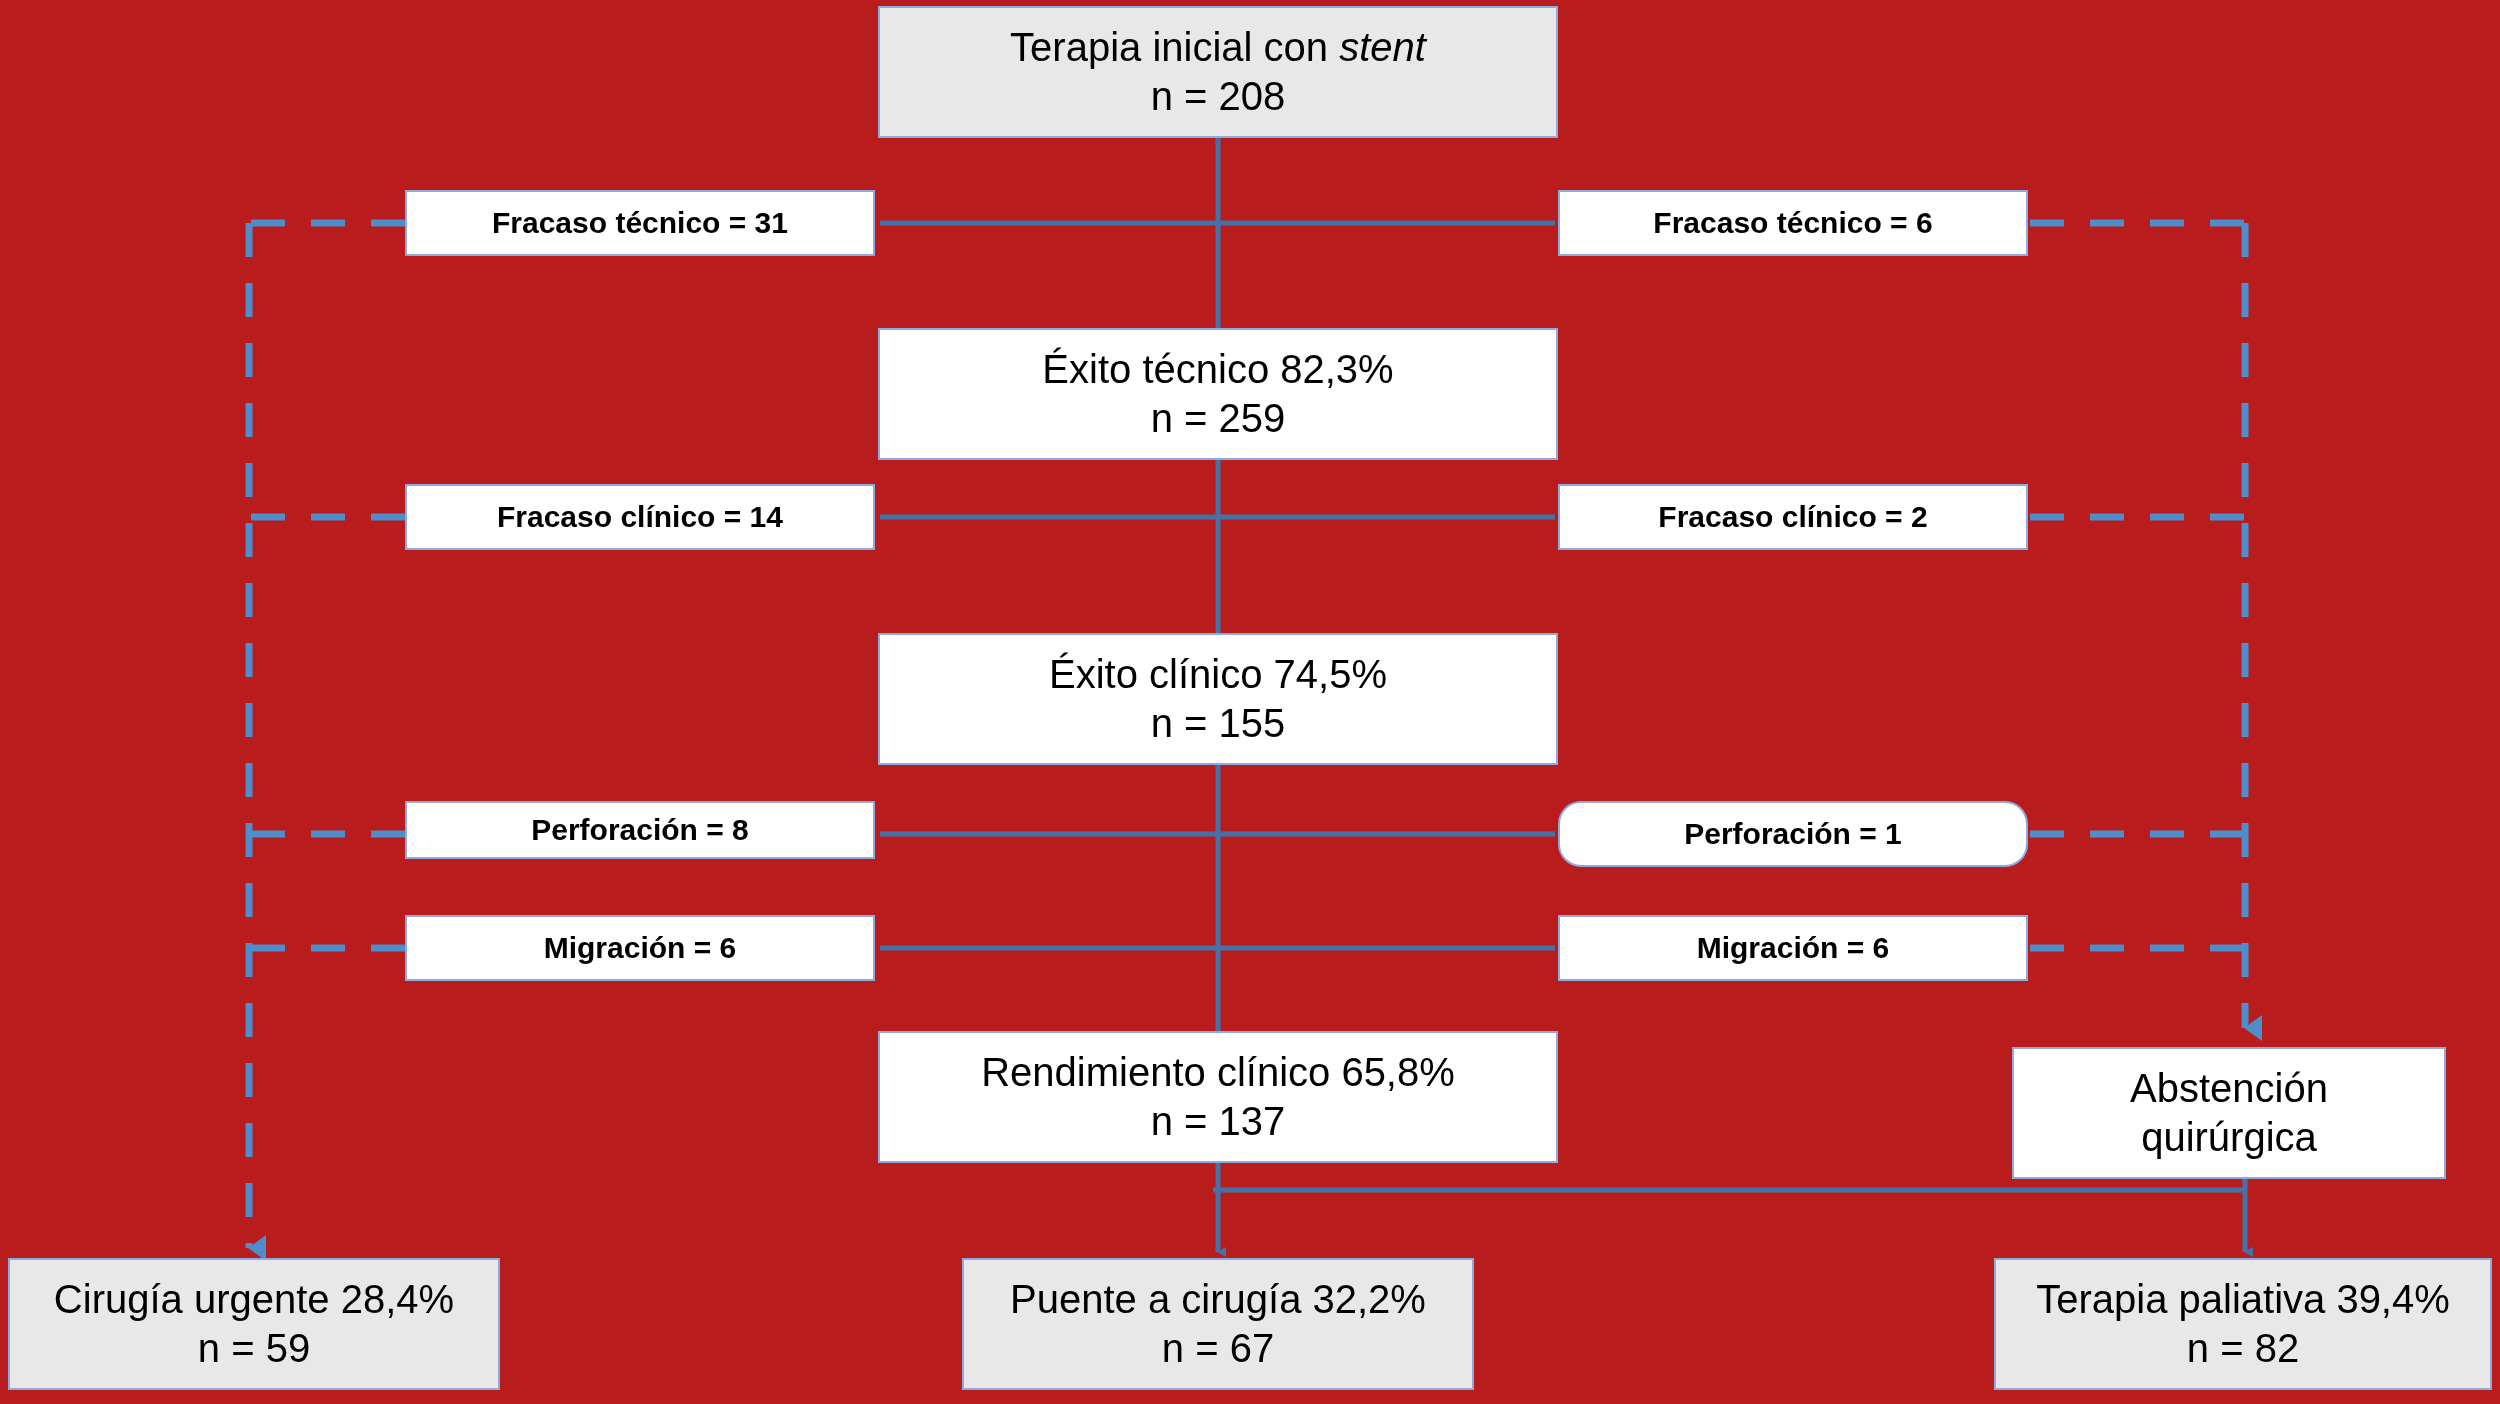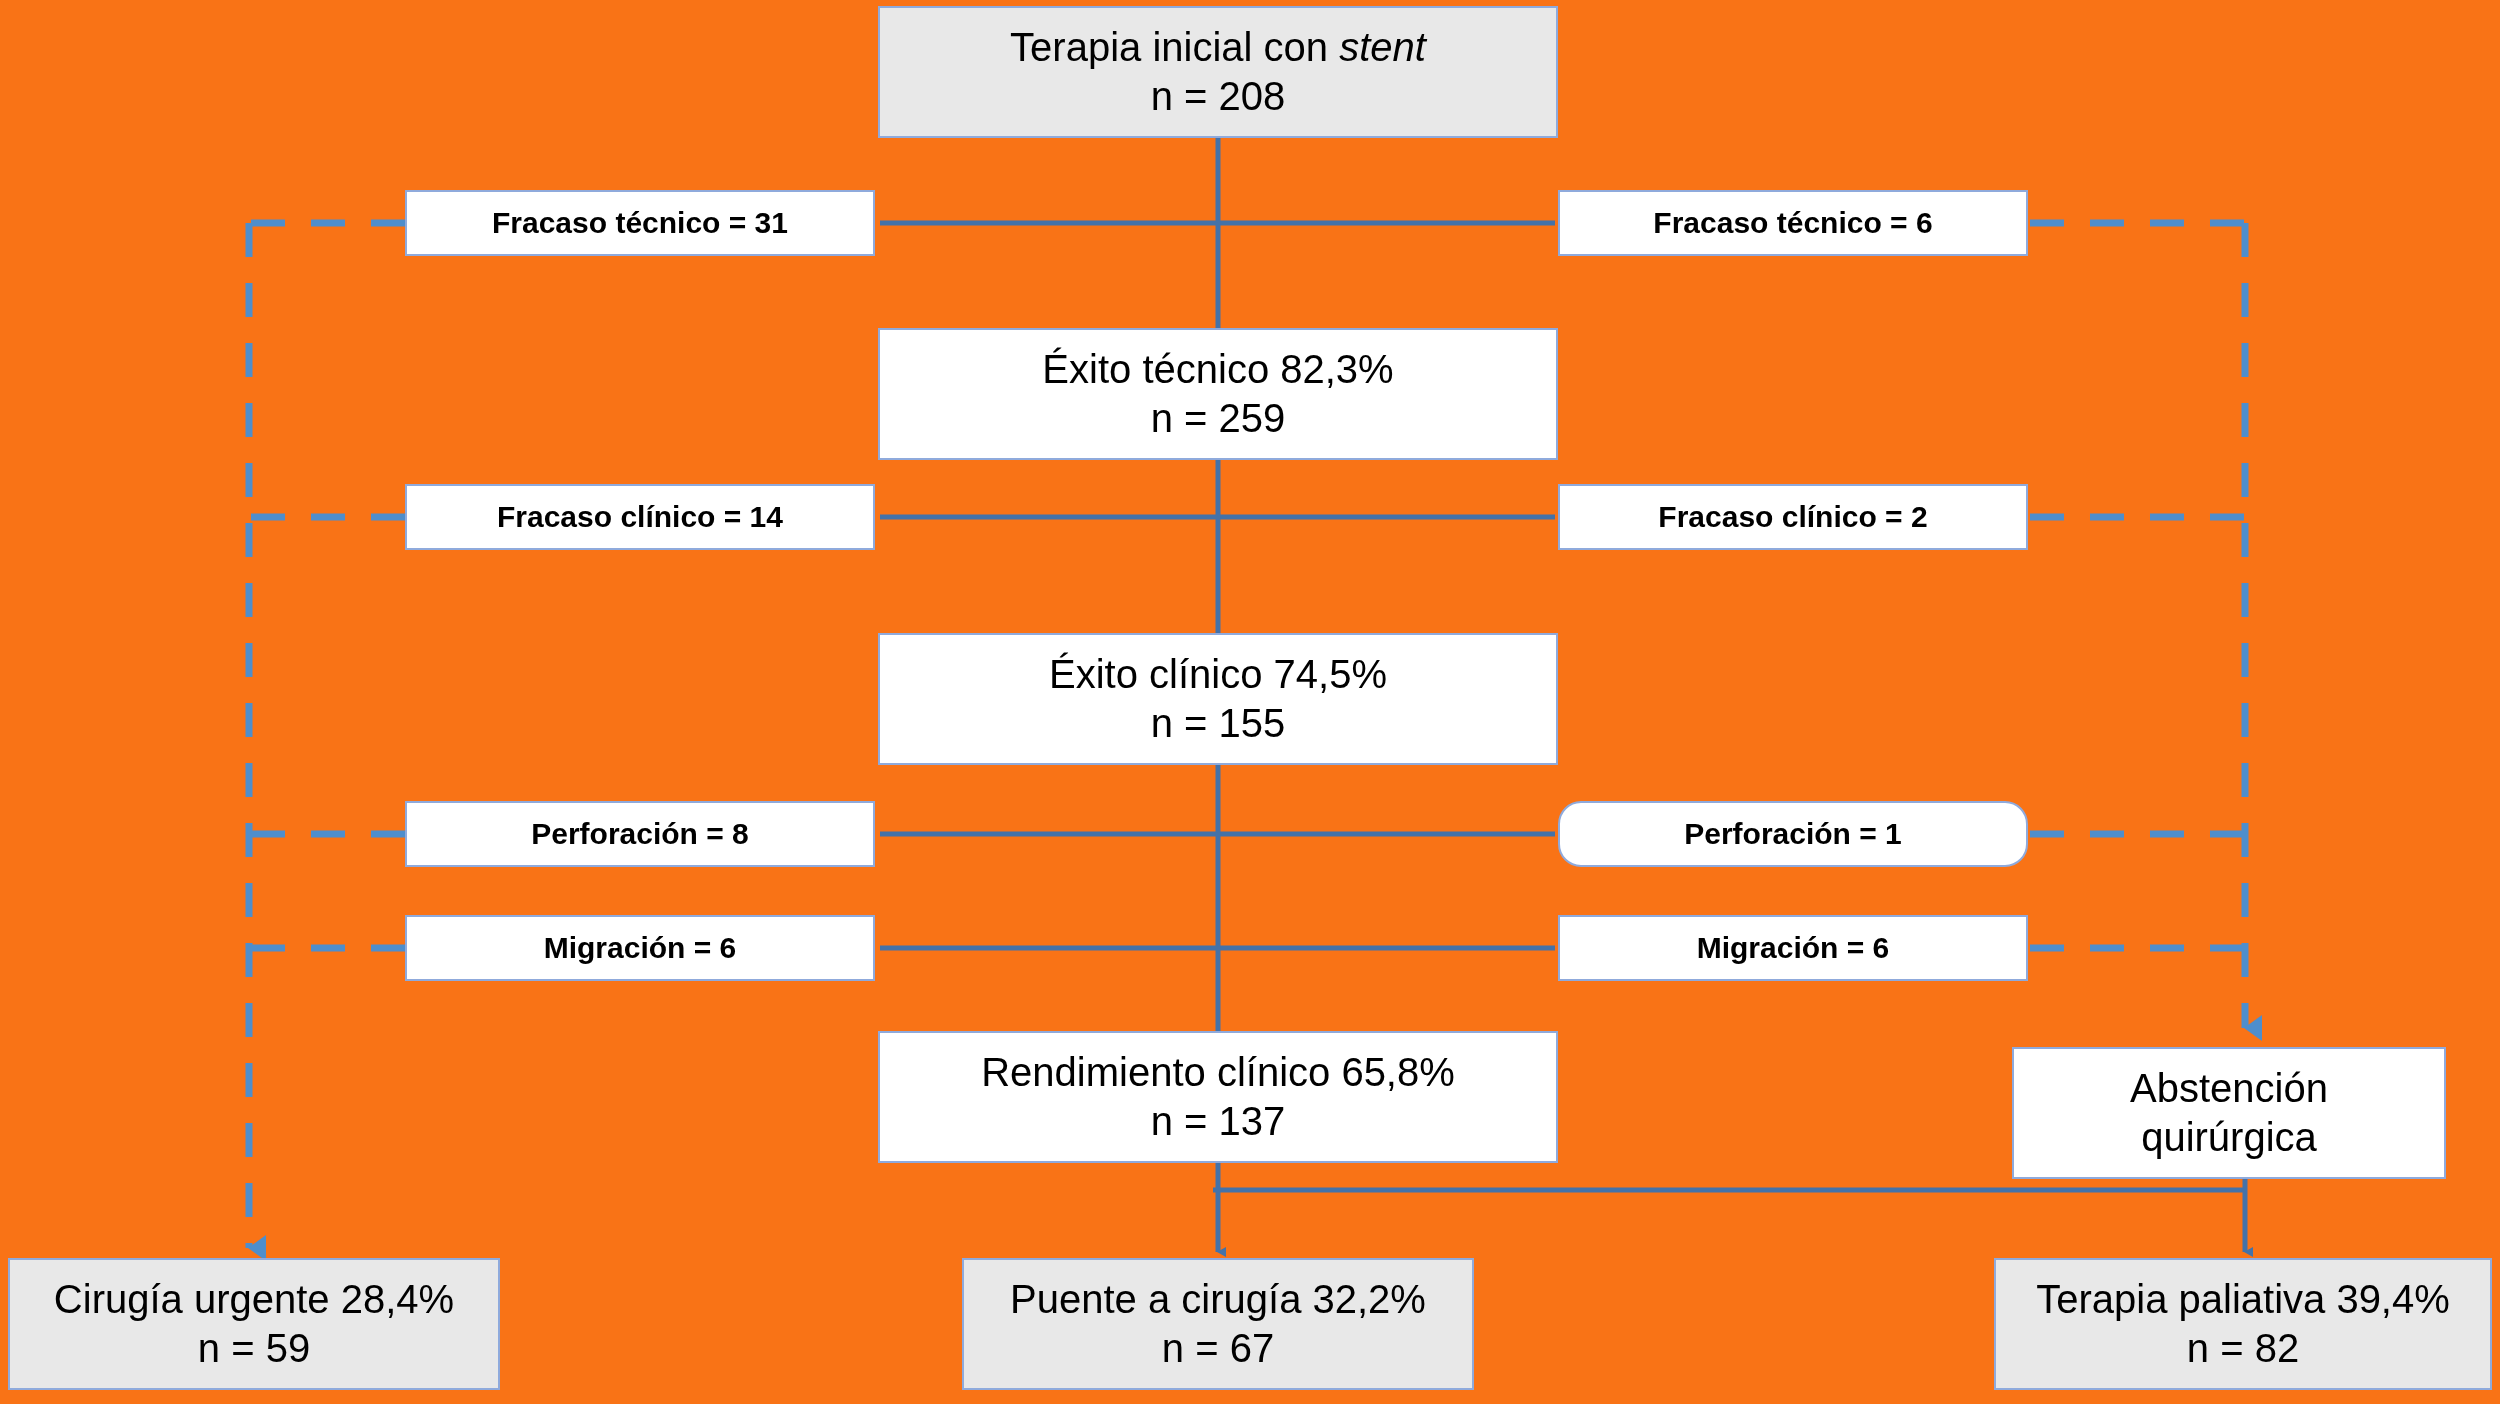"Terapia inicial con stent" #canvas { background: #f97316 -> #b91c1c }
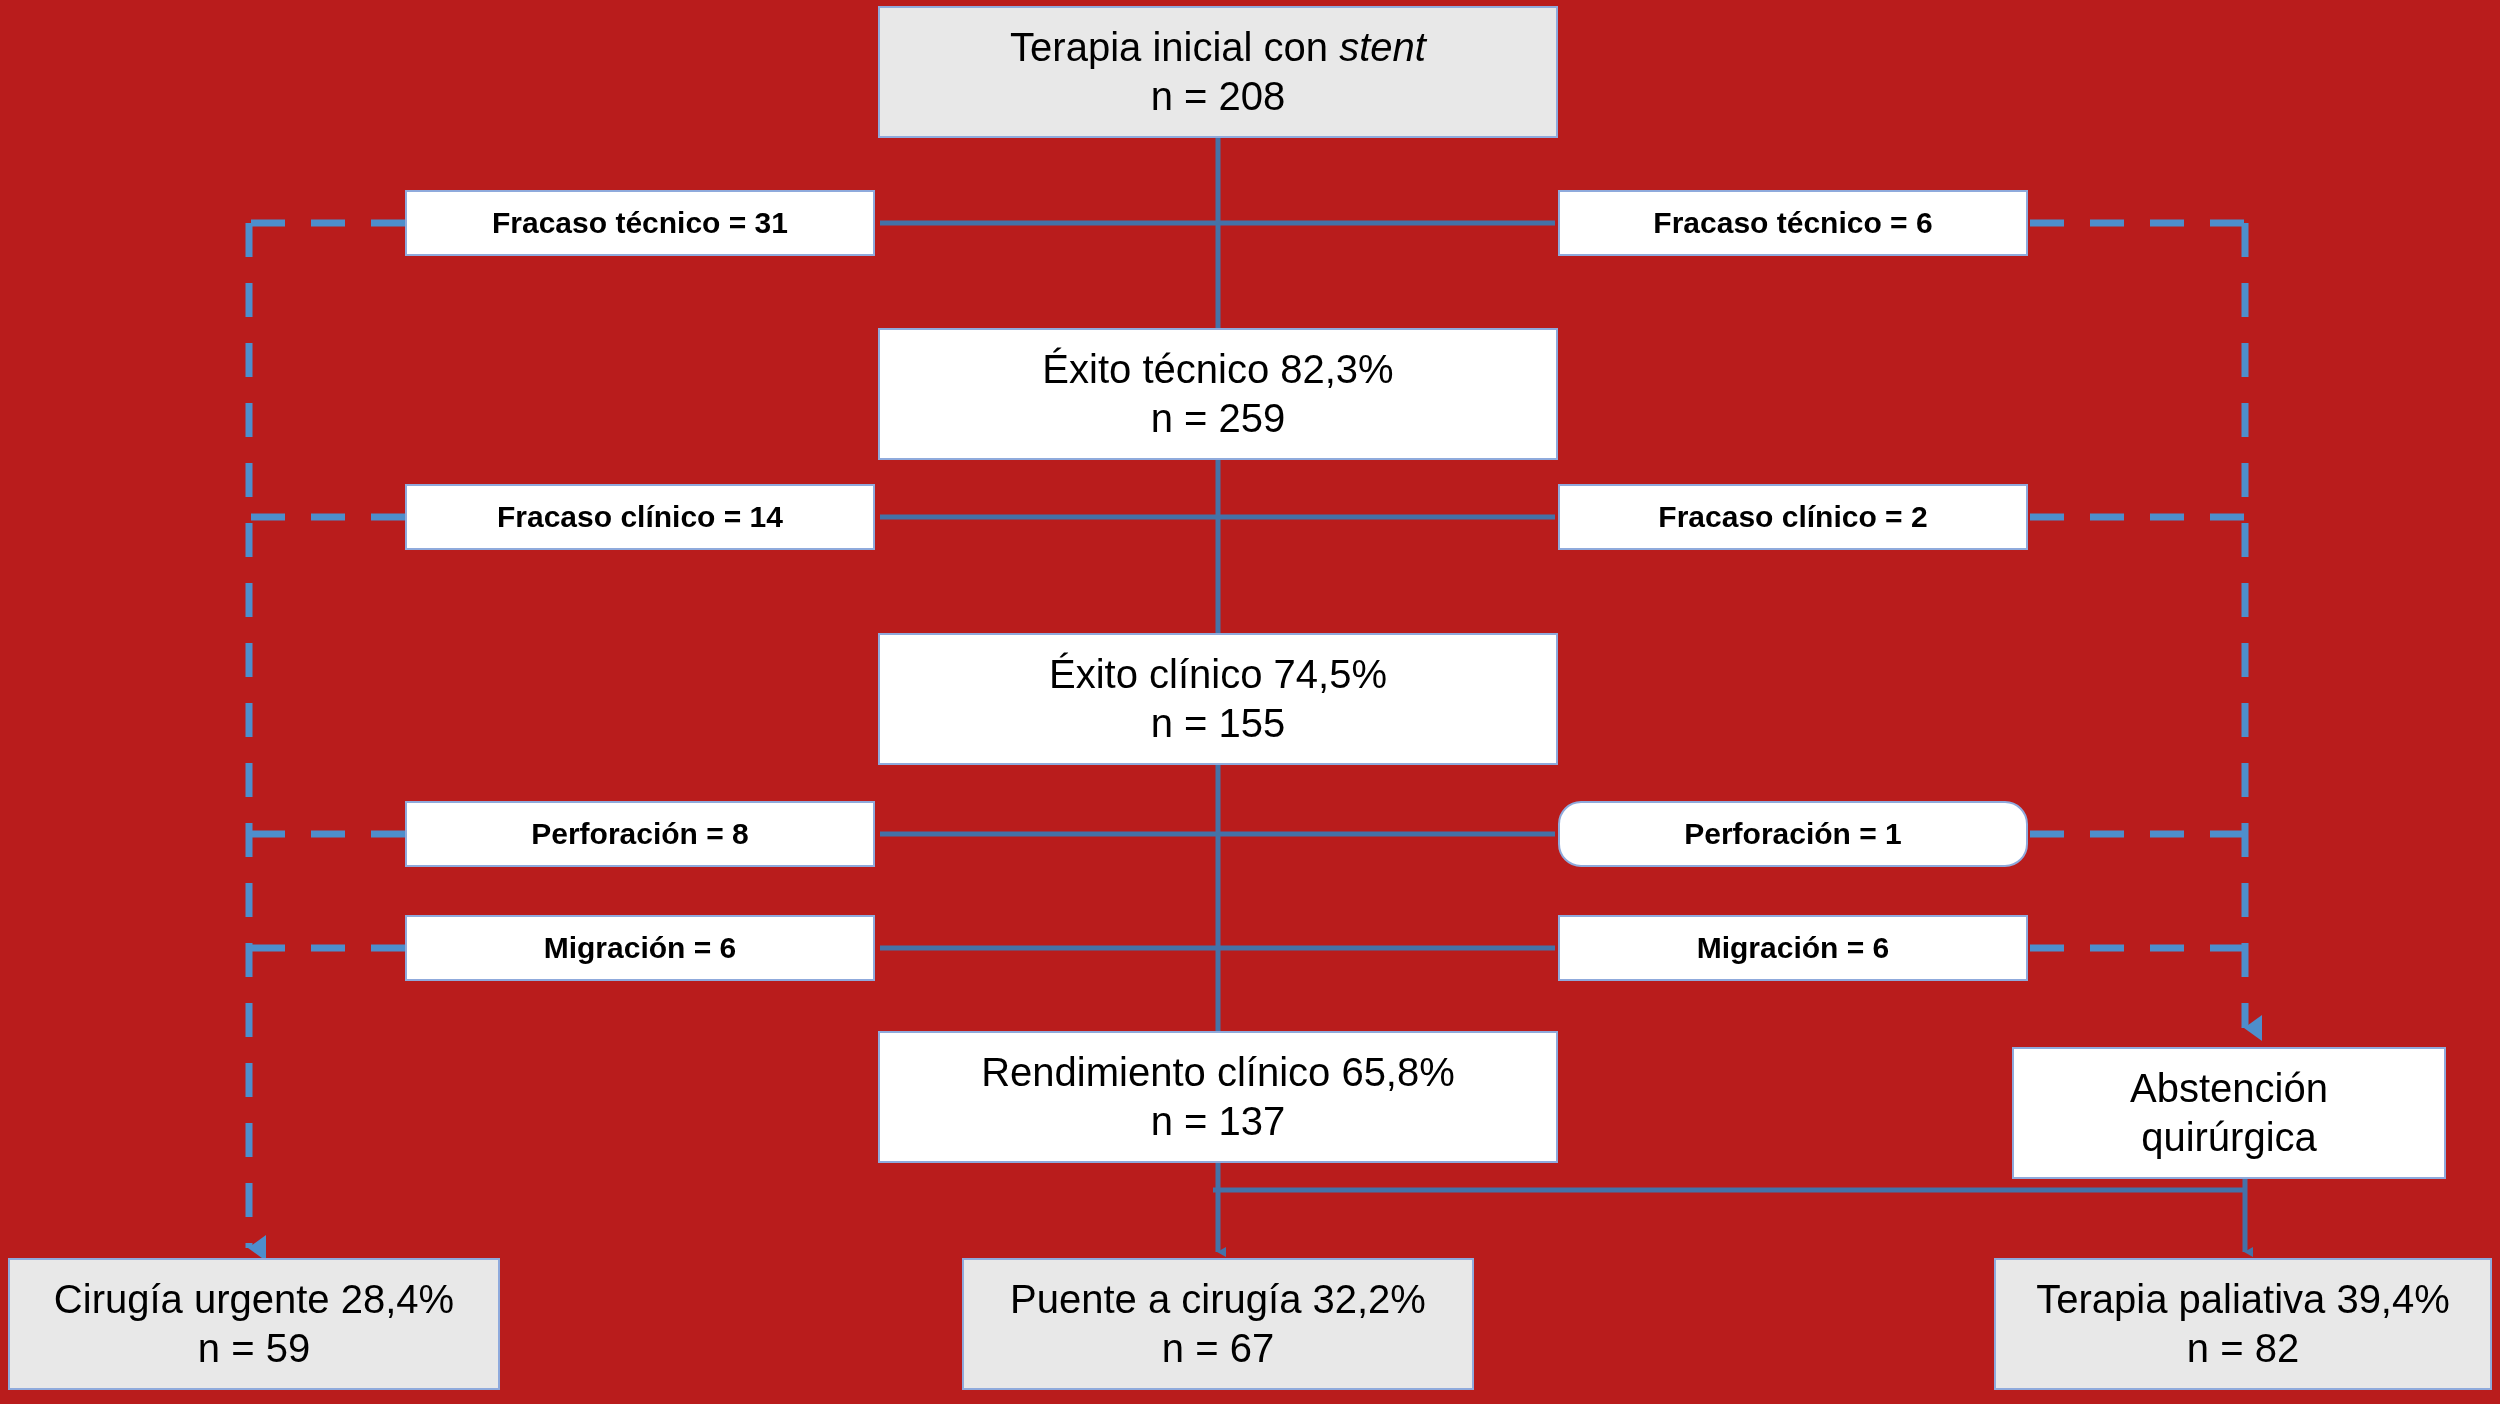"Perforación = 8" div.node { height: 66px -> 58px }
